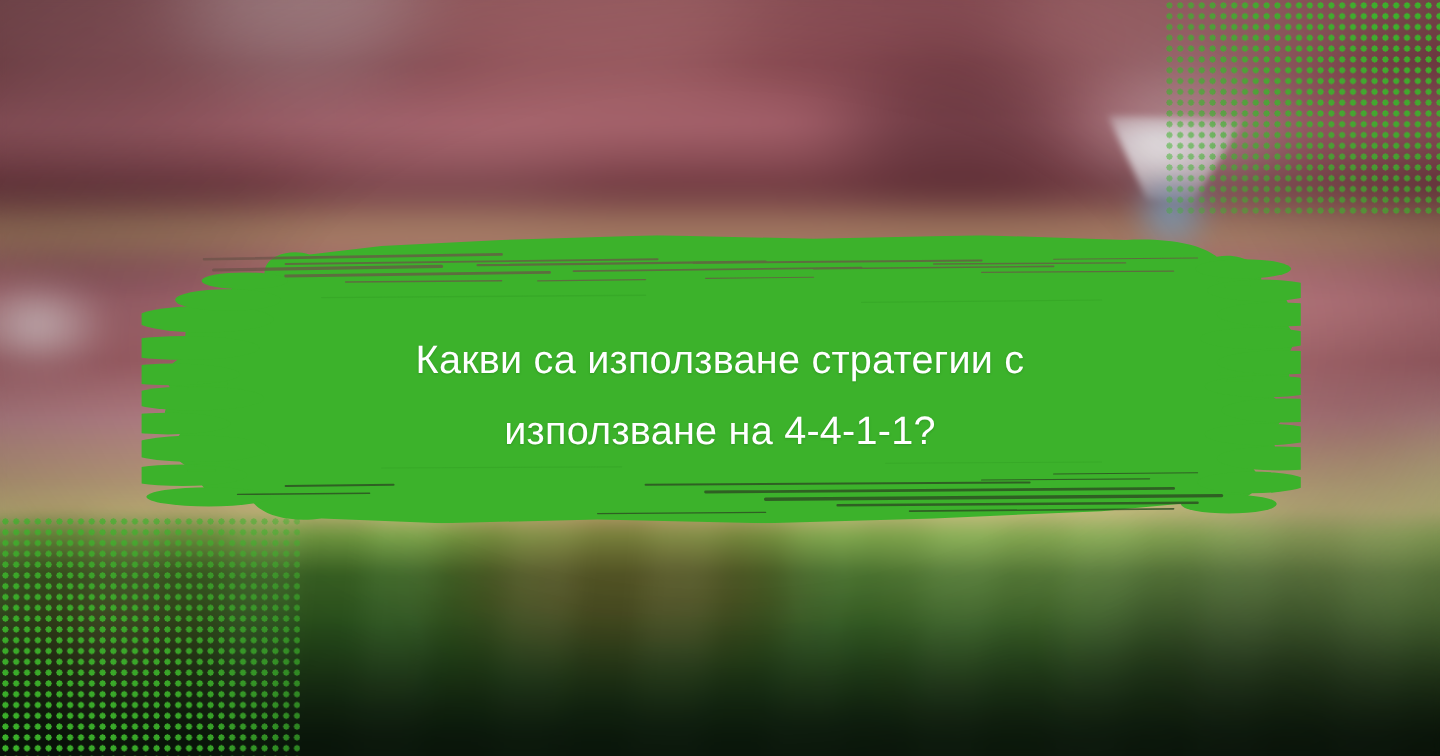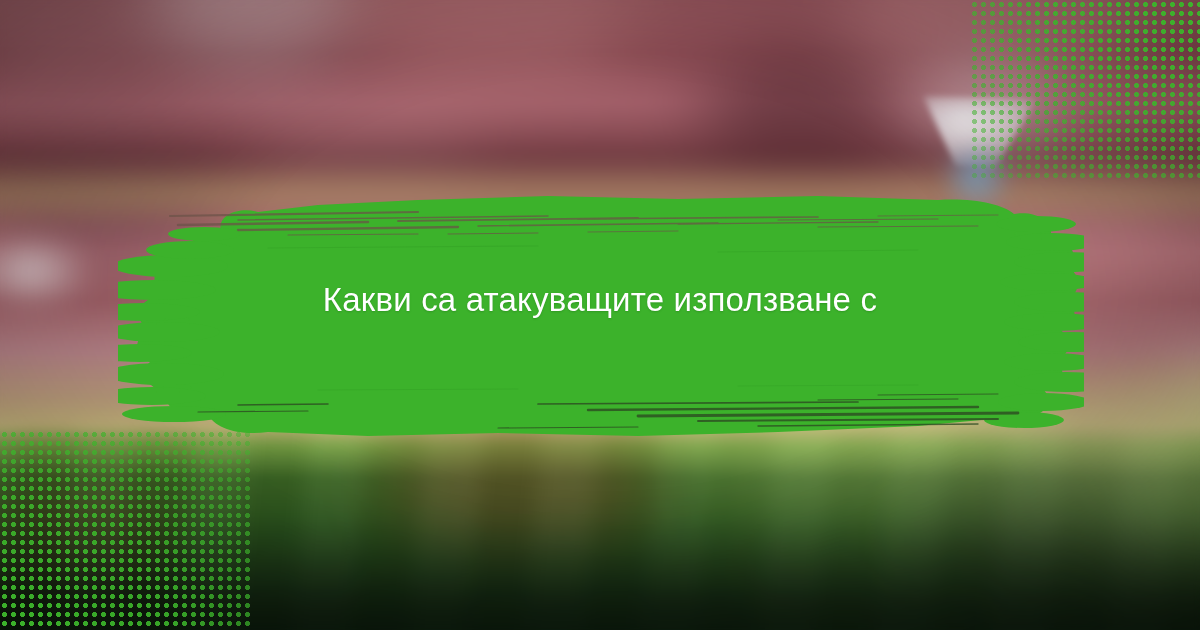"Какви са атакуващите използване с" span.line { text: атакуващите използване -> използване стратегии }
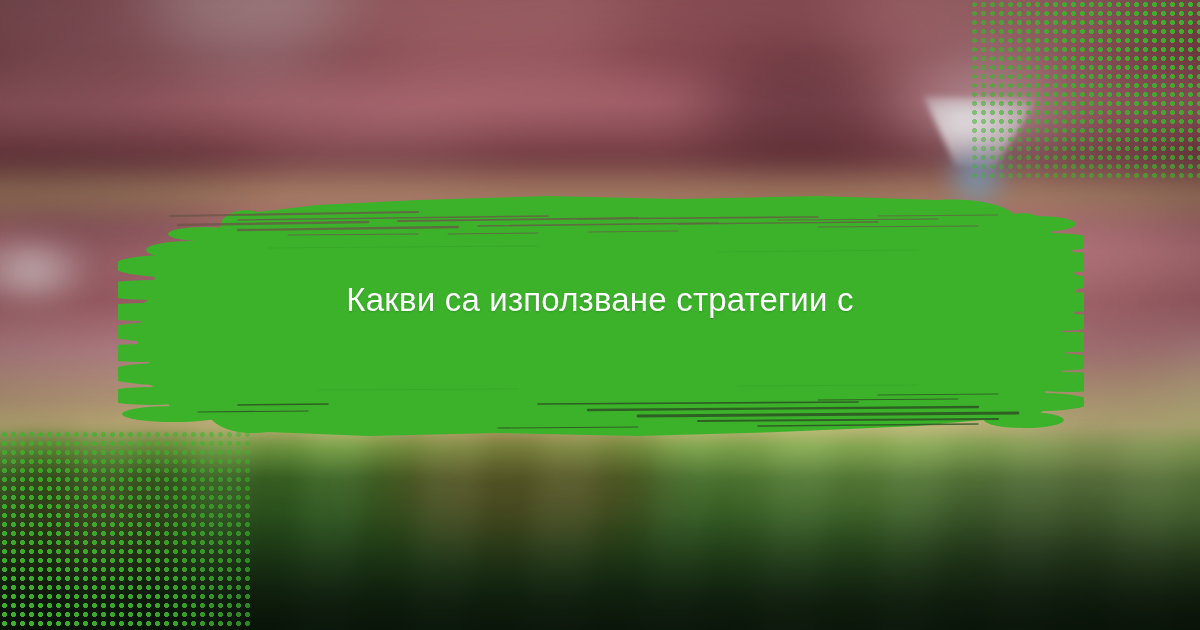"използване на 4-4-1-1?" span.line { html: none -> <span>използване на 4-4-1-1?</span> }
